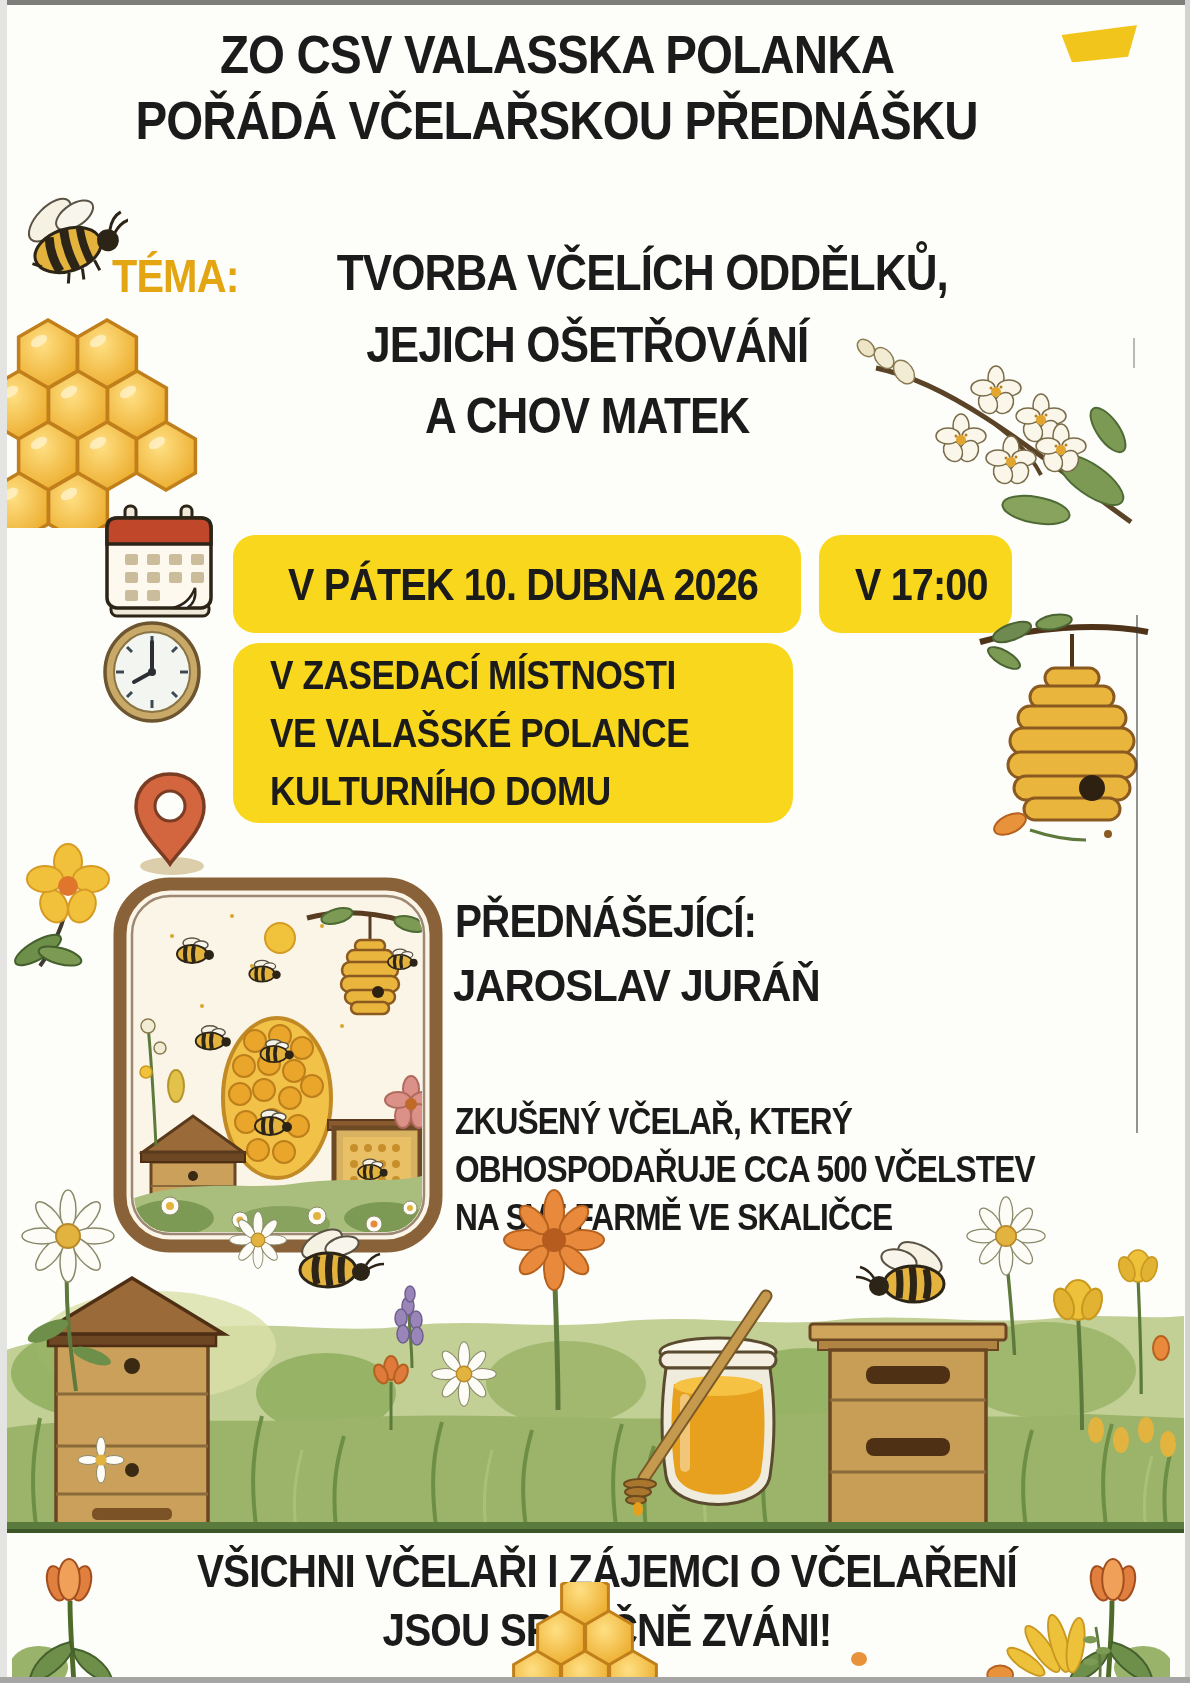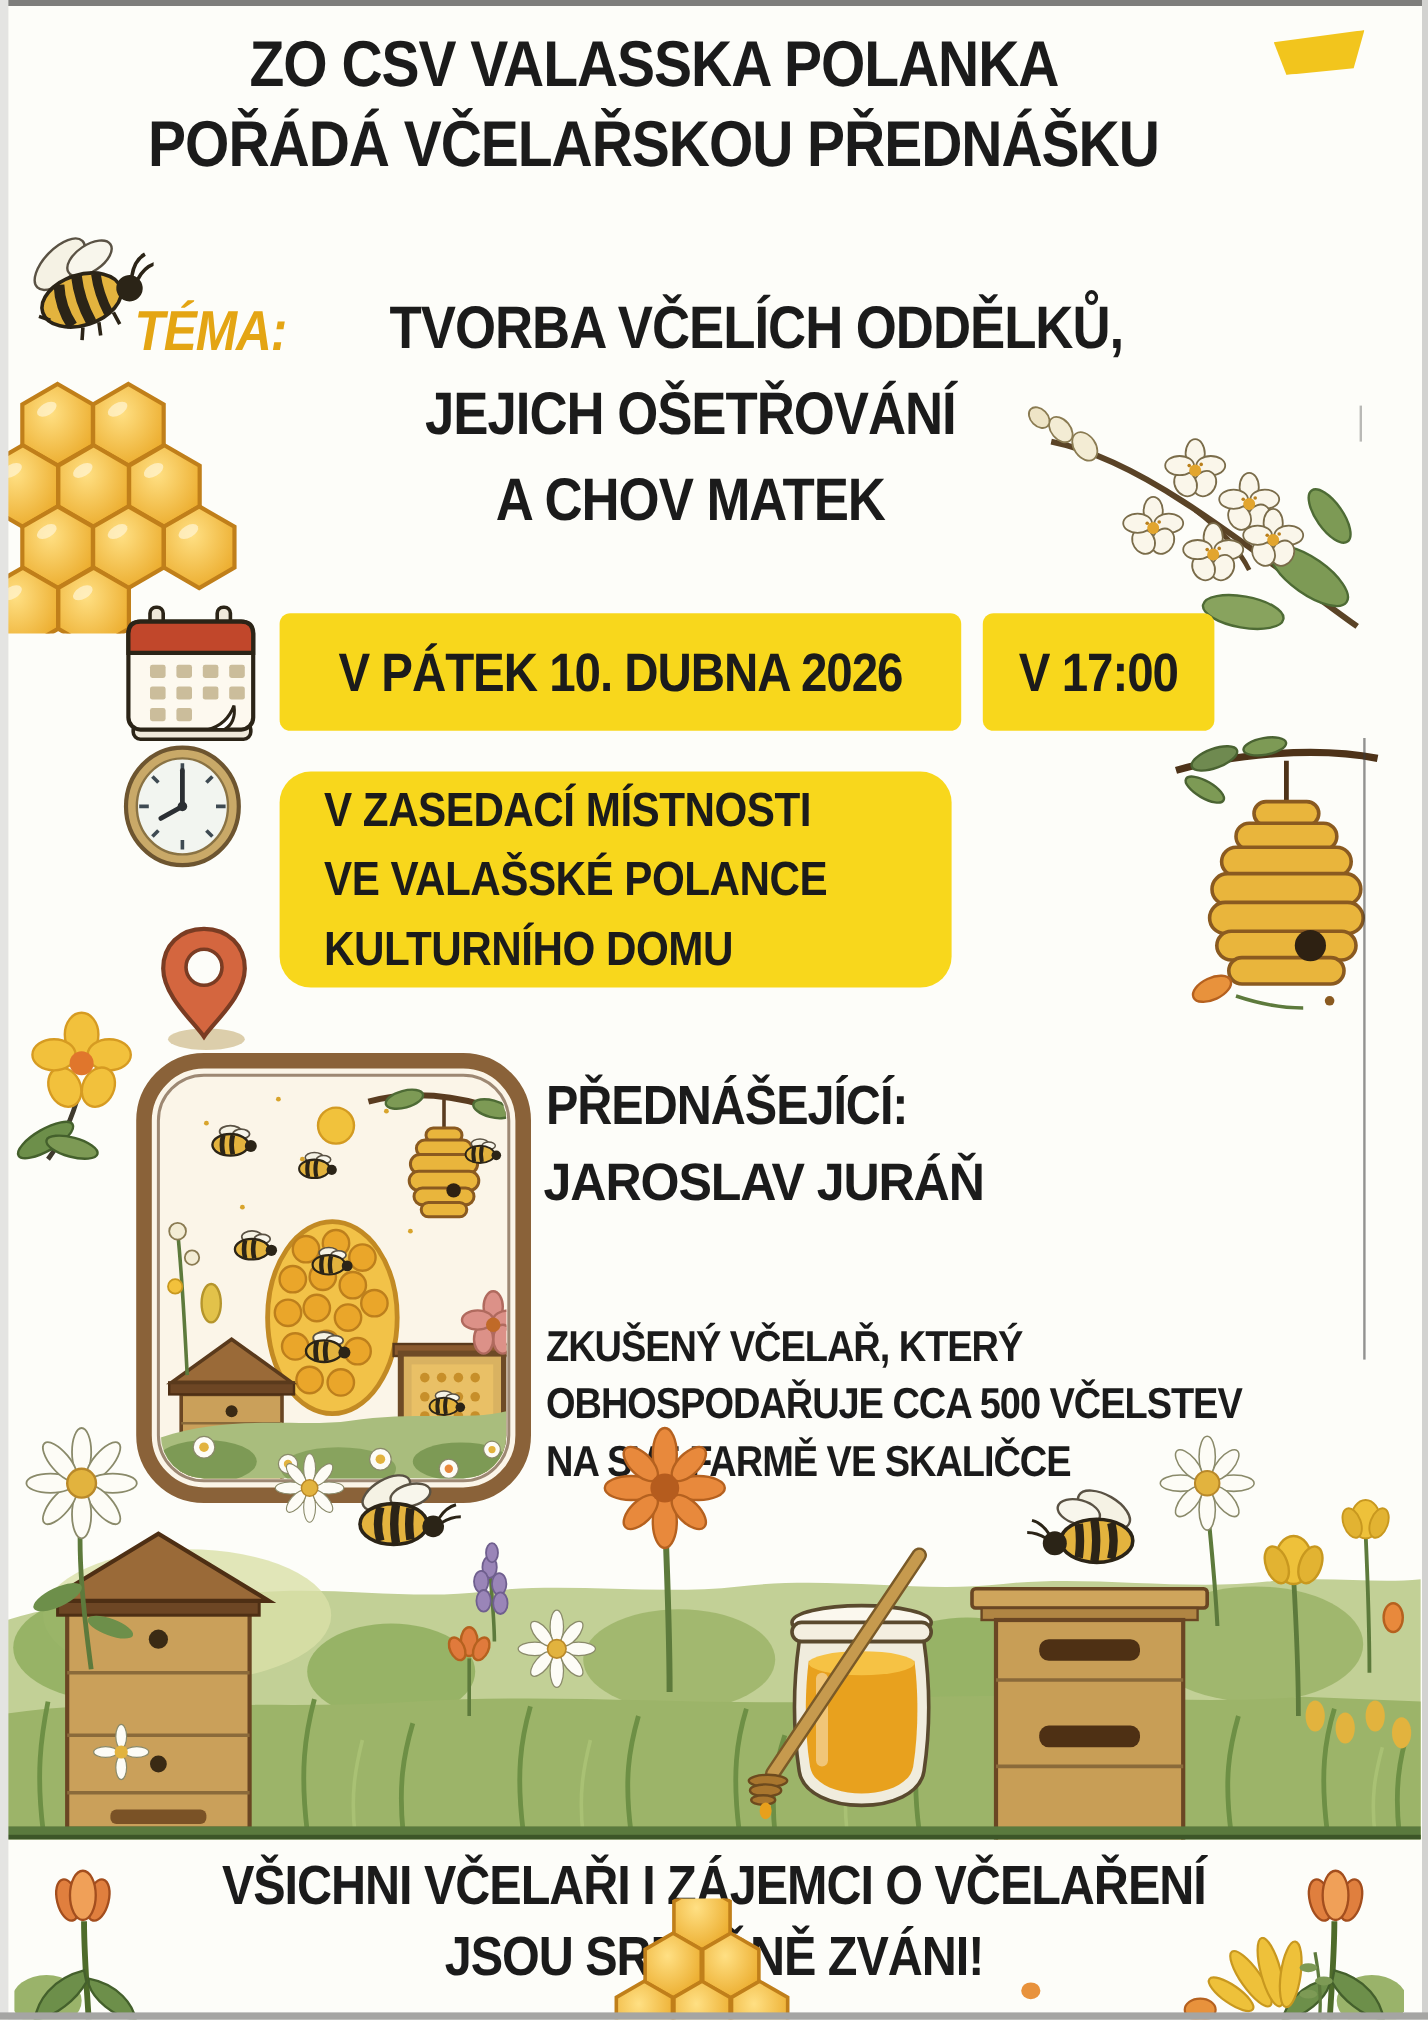"ZO CSV VALASSKA POLANKA" .cline { padding-left: none -> 12px }
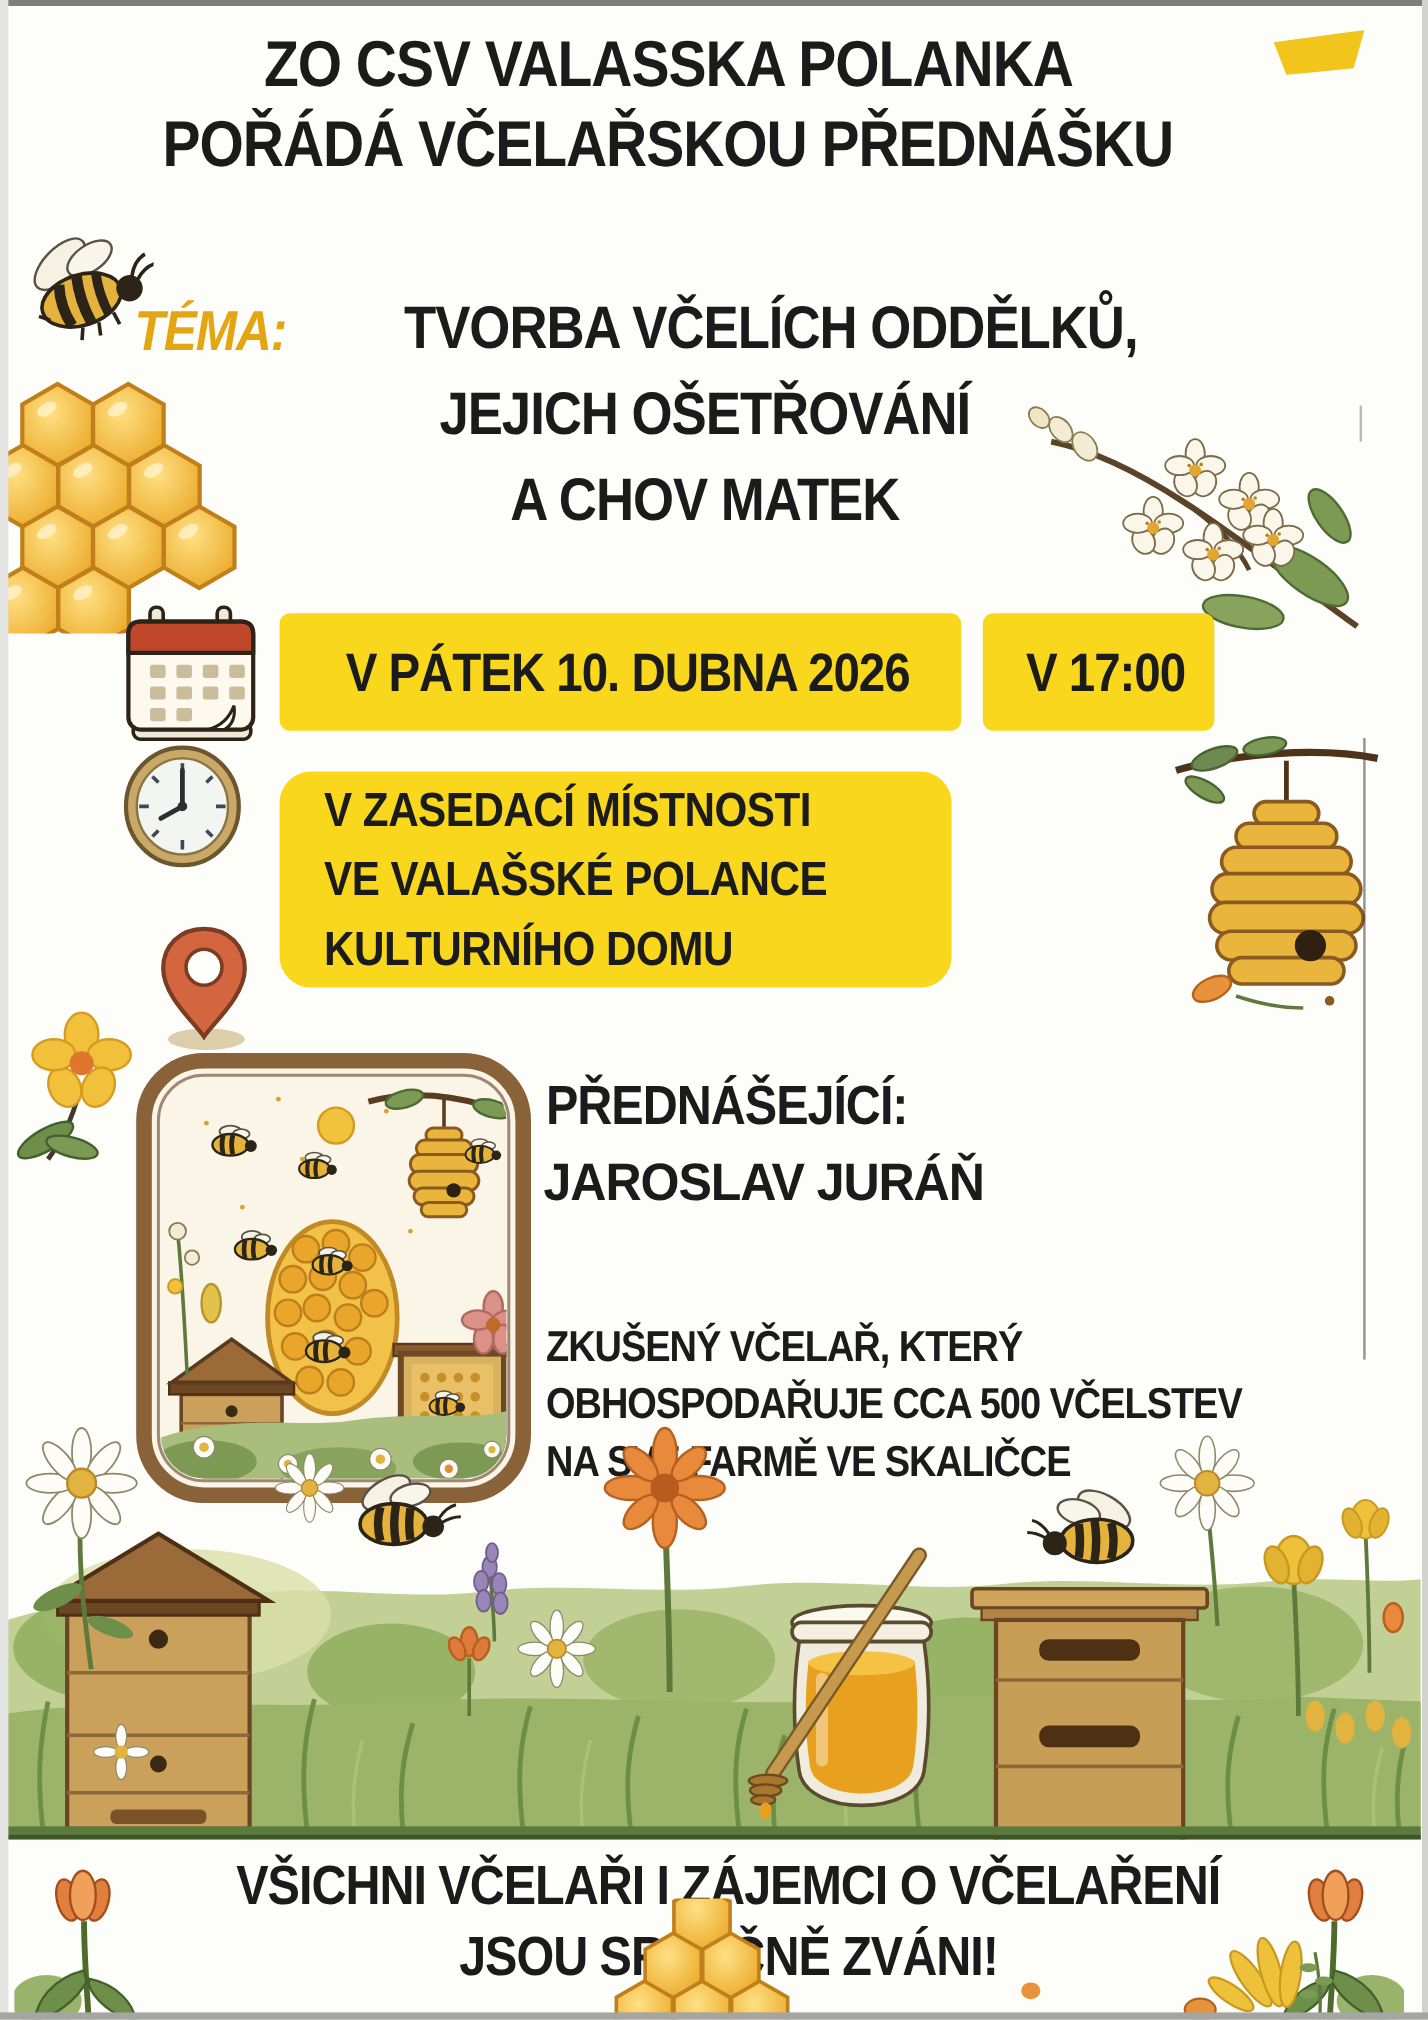"TÉMA:" .topic-label { font-style: italic -> none }
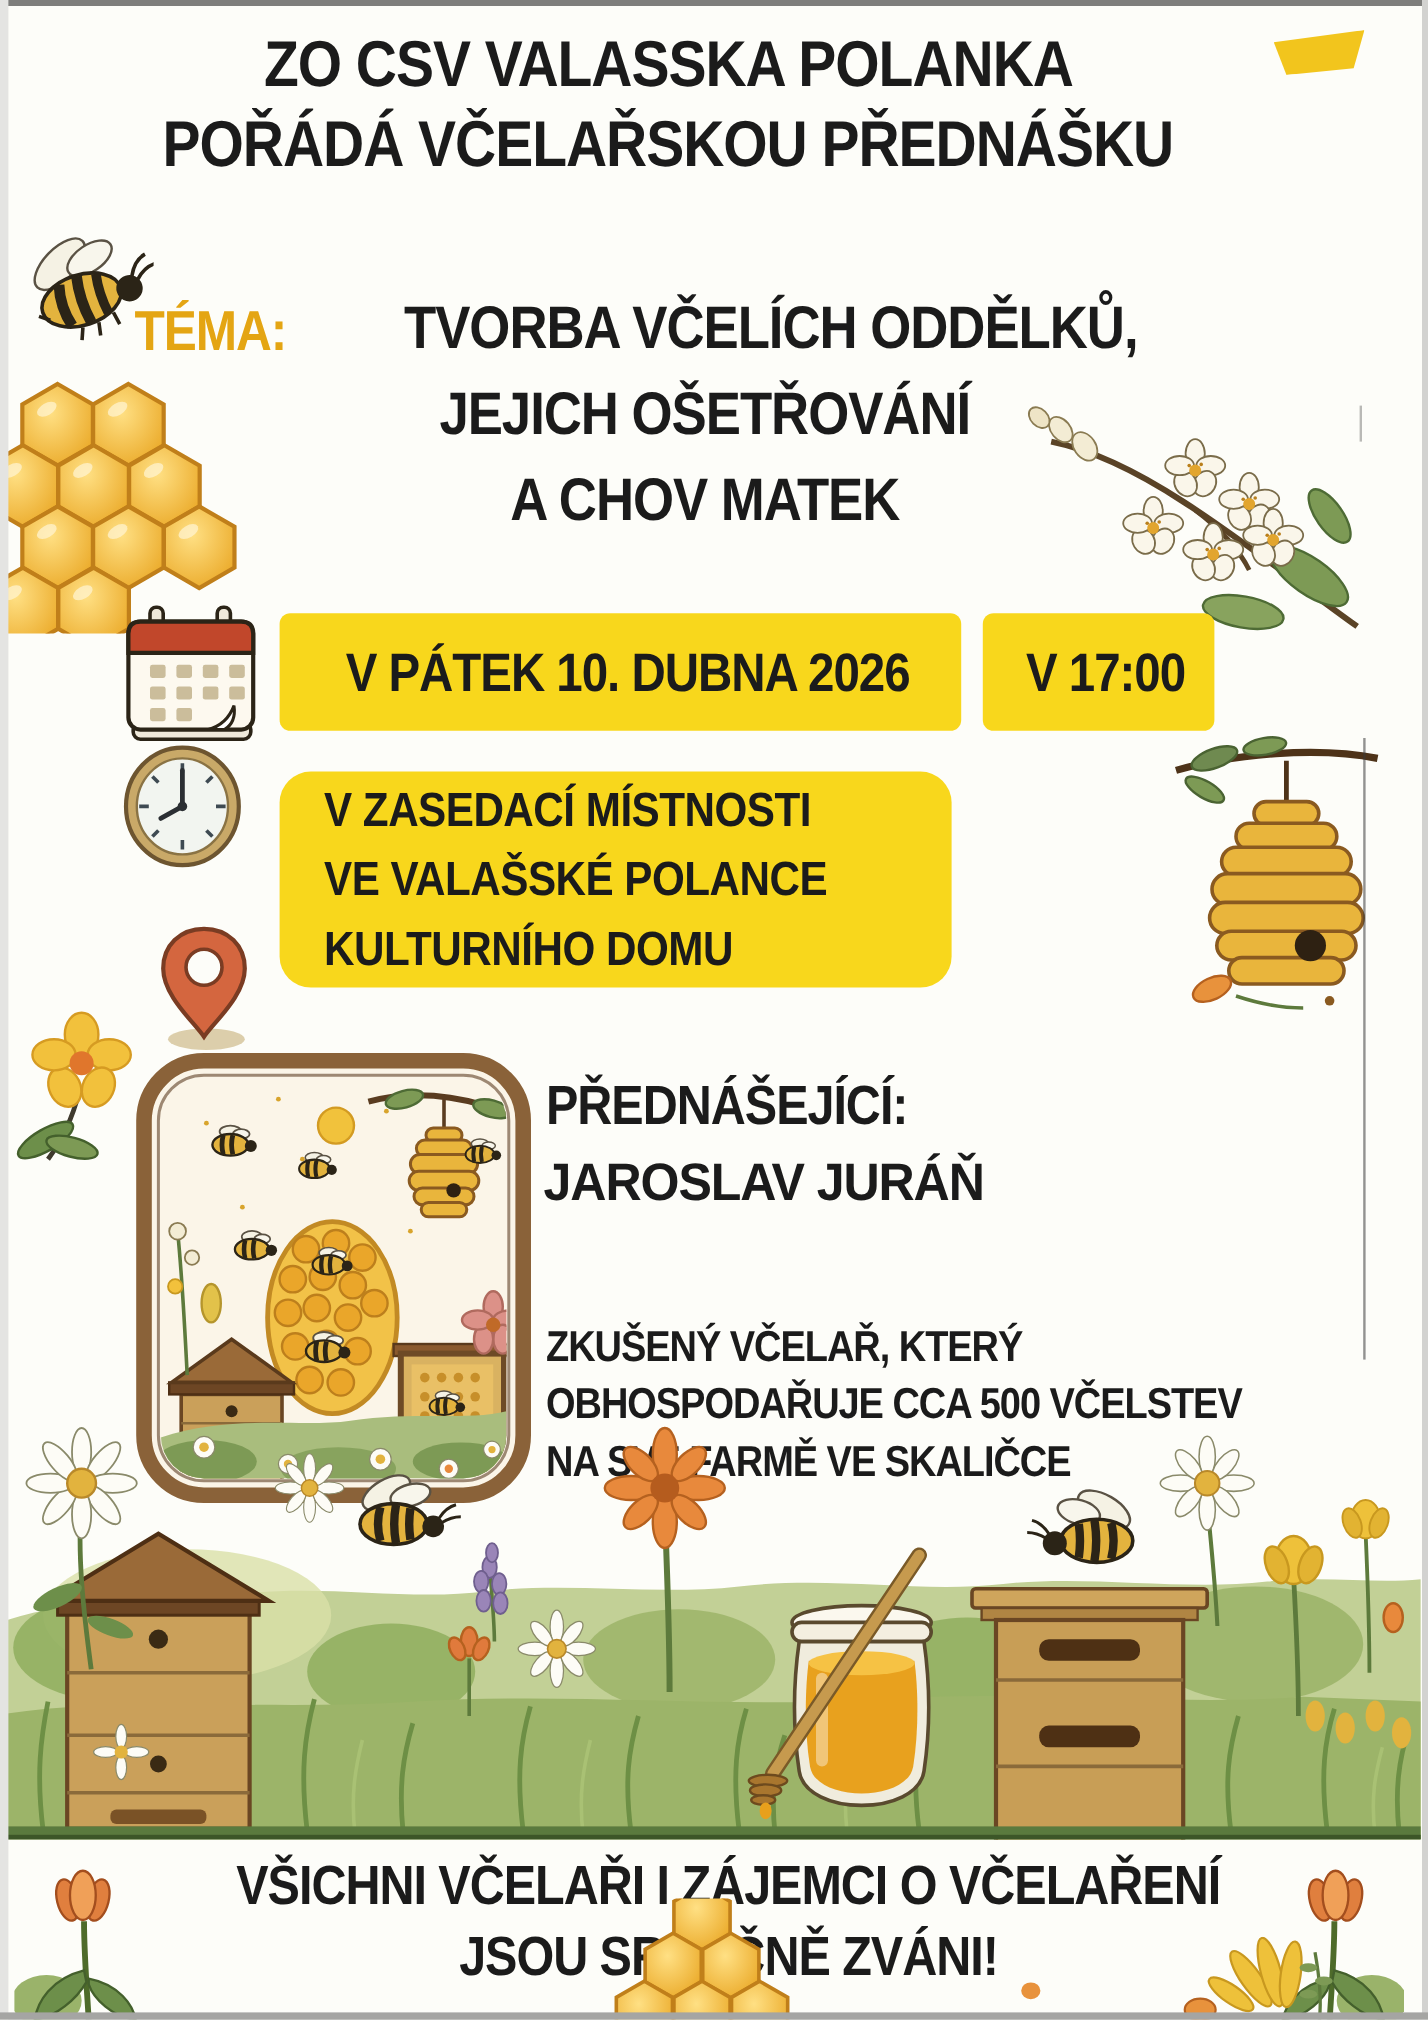"V PÁTEK 10. DUBNA 2026" .pill { border-radius: 9px -> 22px; margin-top: none -> 24px }
